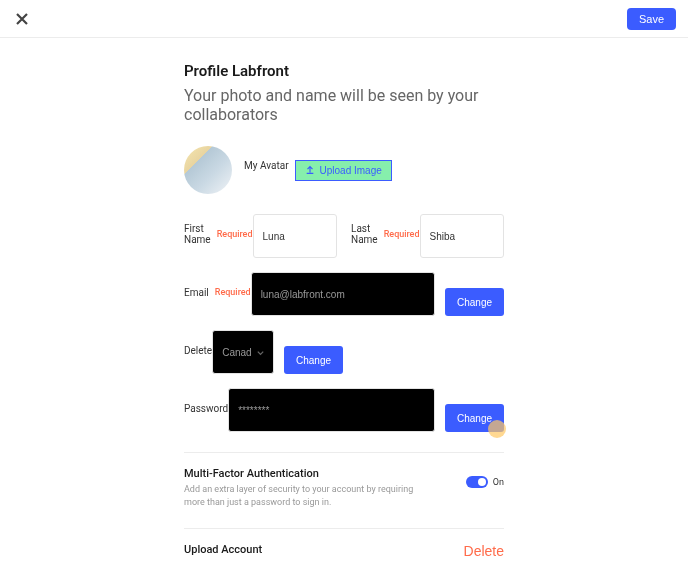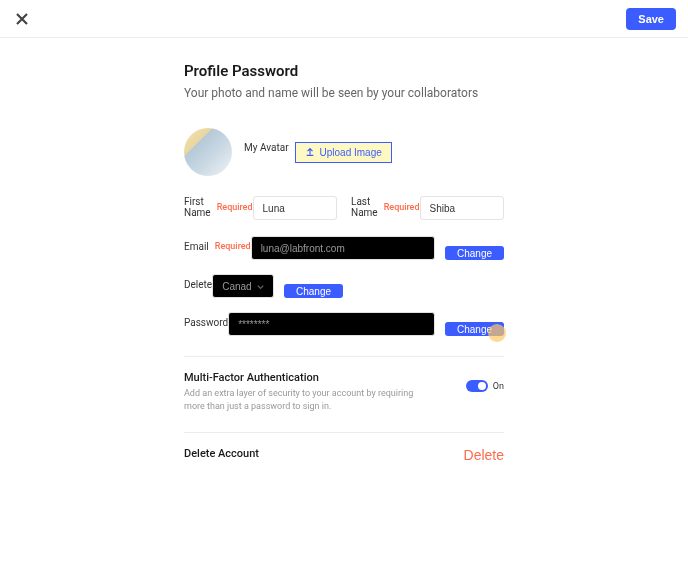"Save" .save-btn { font-weight: 700 -> 400 }
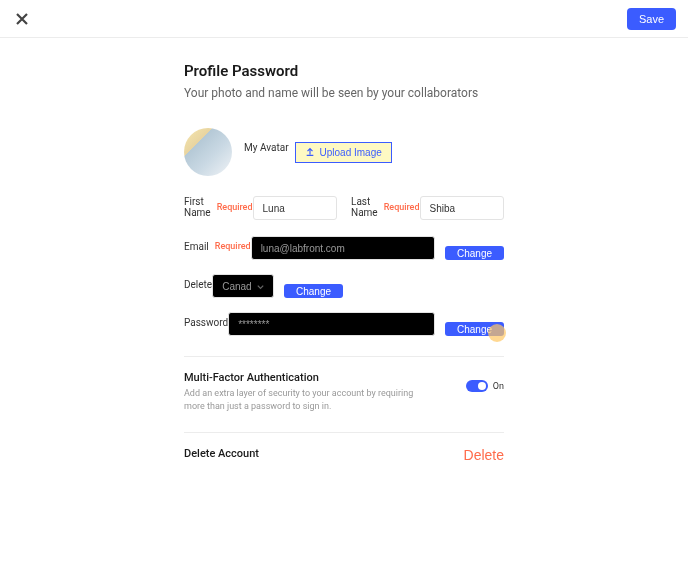"Profile Password" h1.title { text: Password -> Labfront }
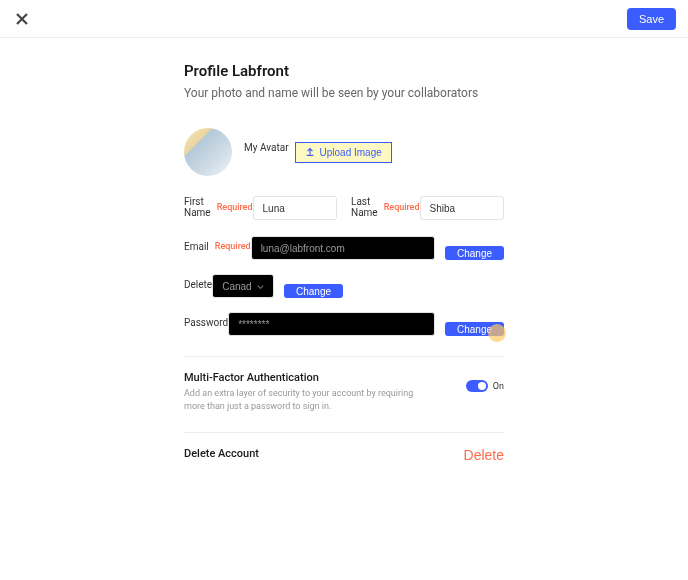"Your photo and name will" .subtitle { font-size: 12px -> 16px; margin-bottom: 28px -> 22px }
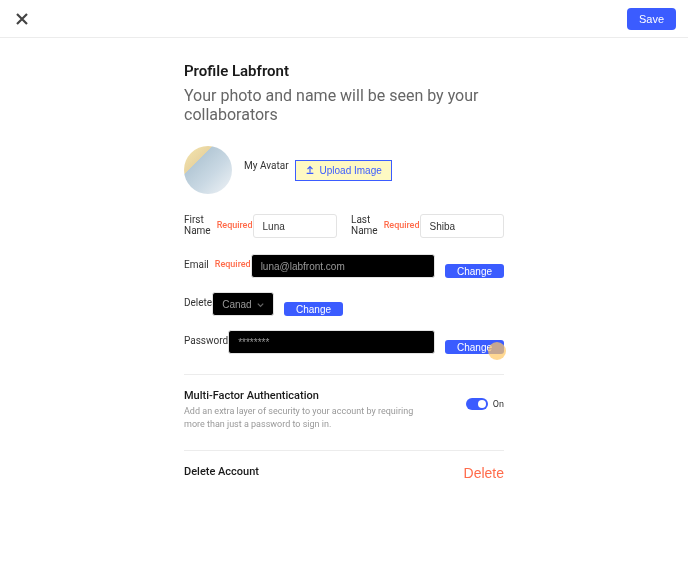"Upload Image" .upload-btn { background: #fef9c3 -> #86efac }
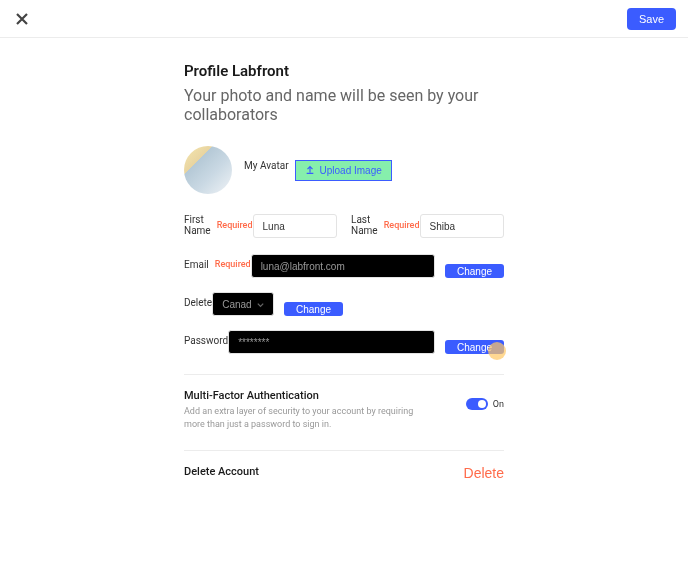"Luna" .input { height: 24px -> 44px }
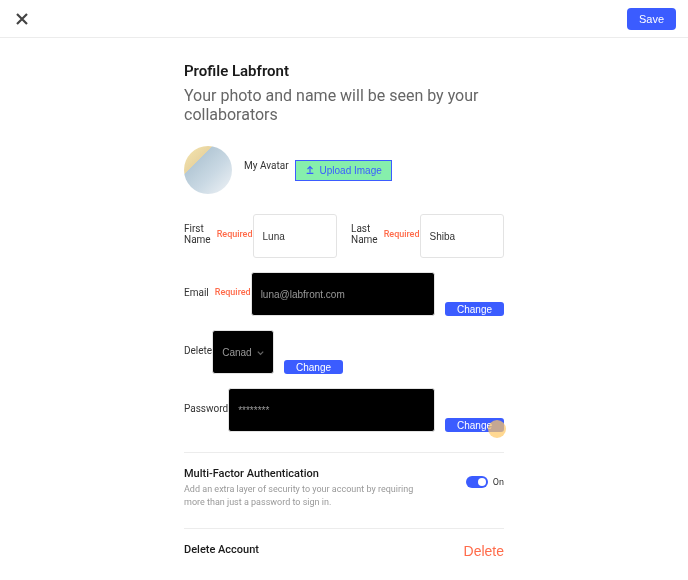"Change" .change-btn { height: 14px -> 28px }
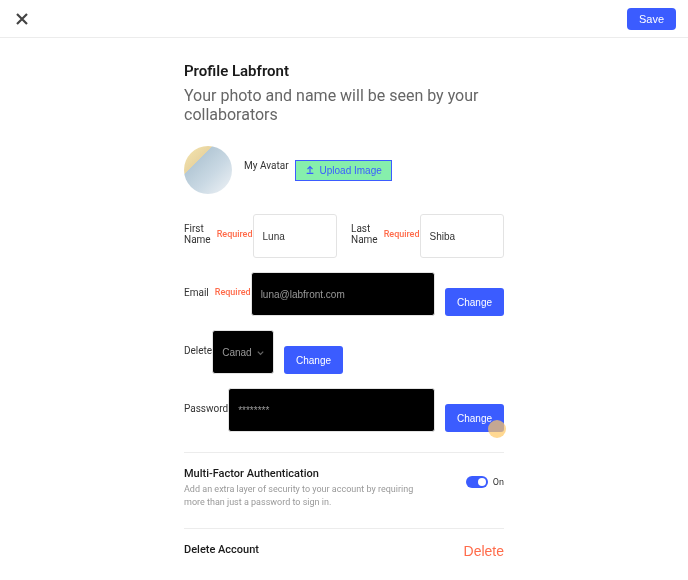"Delete Account" h3 { text: Delete -> Upload }
